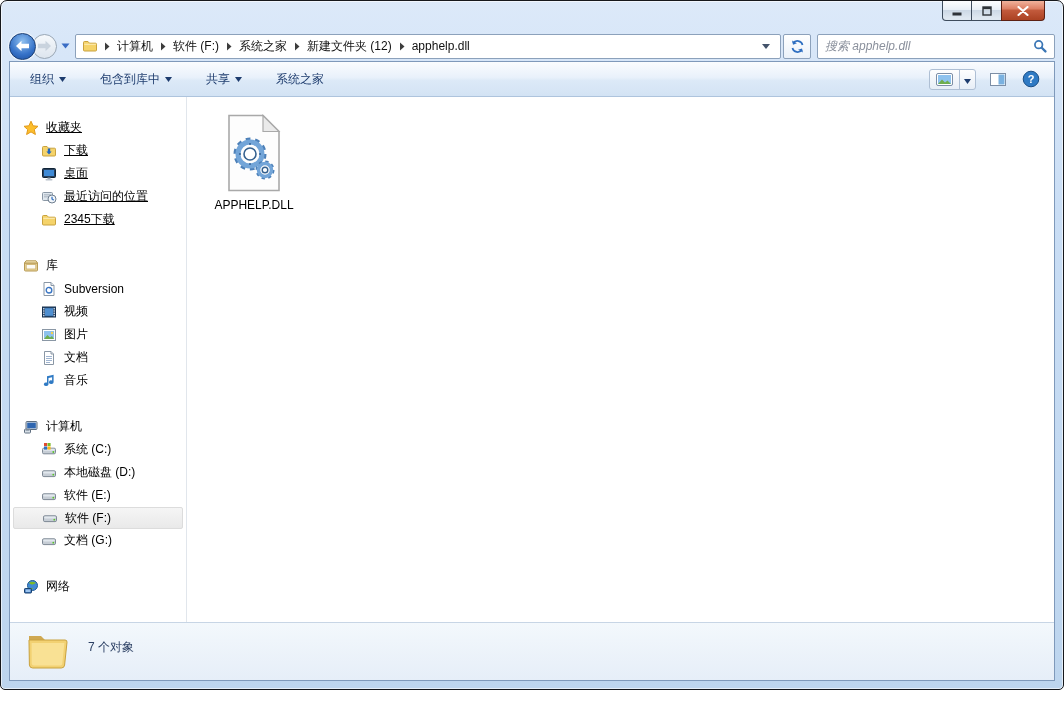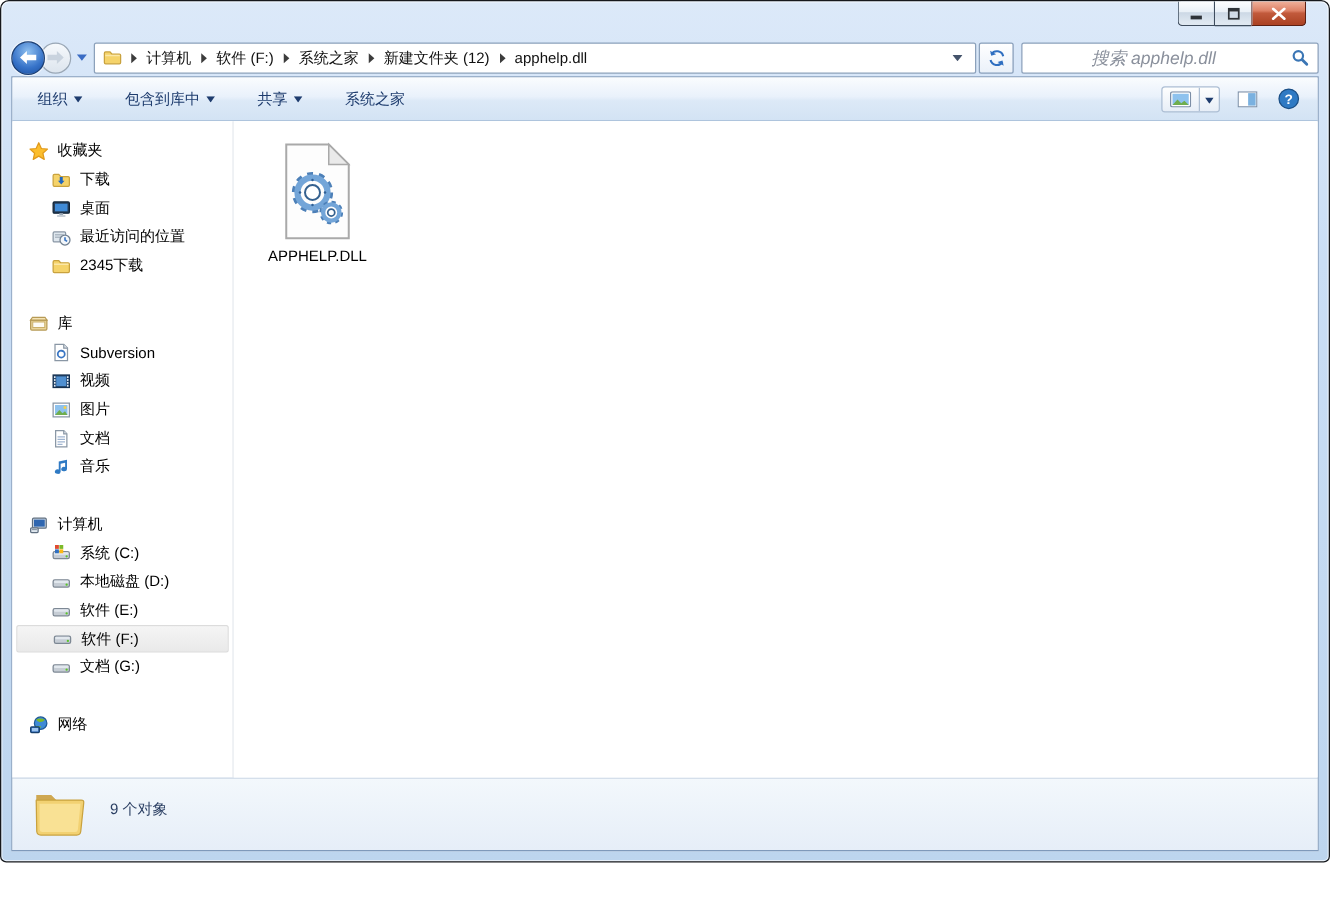"搜索 apphelp.dll" .search-input { font-size: 14px -> 12px; margin-left: 48px -> none }
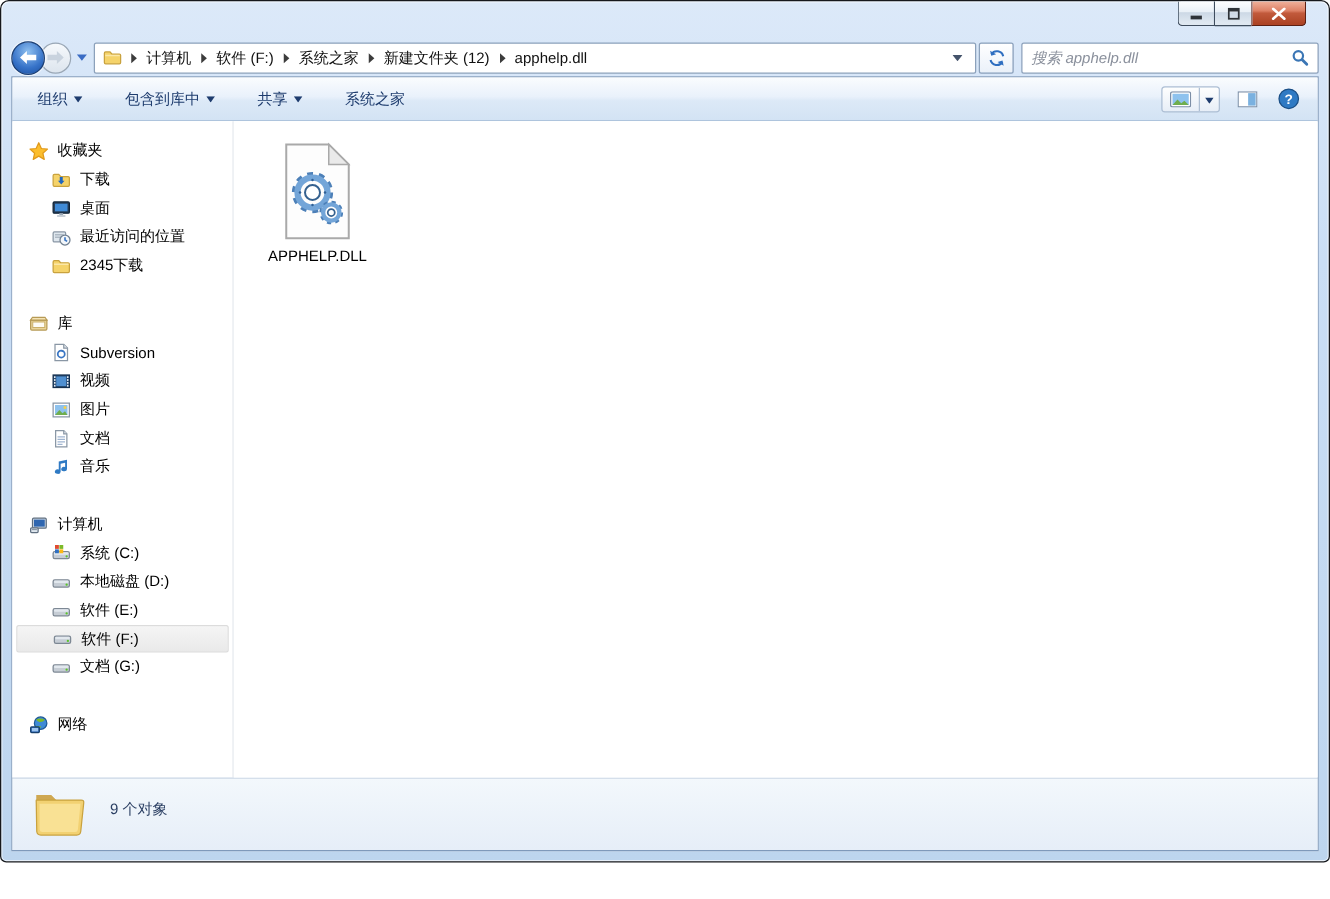"收藏夹" .section:first-child { margin-top: 2px -> 9px; text-decoration: none -> underline }
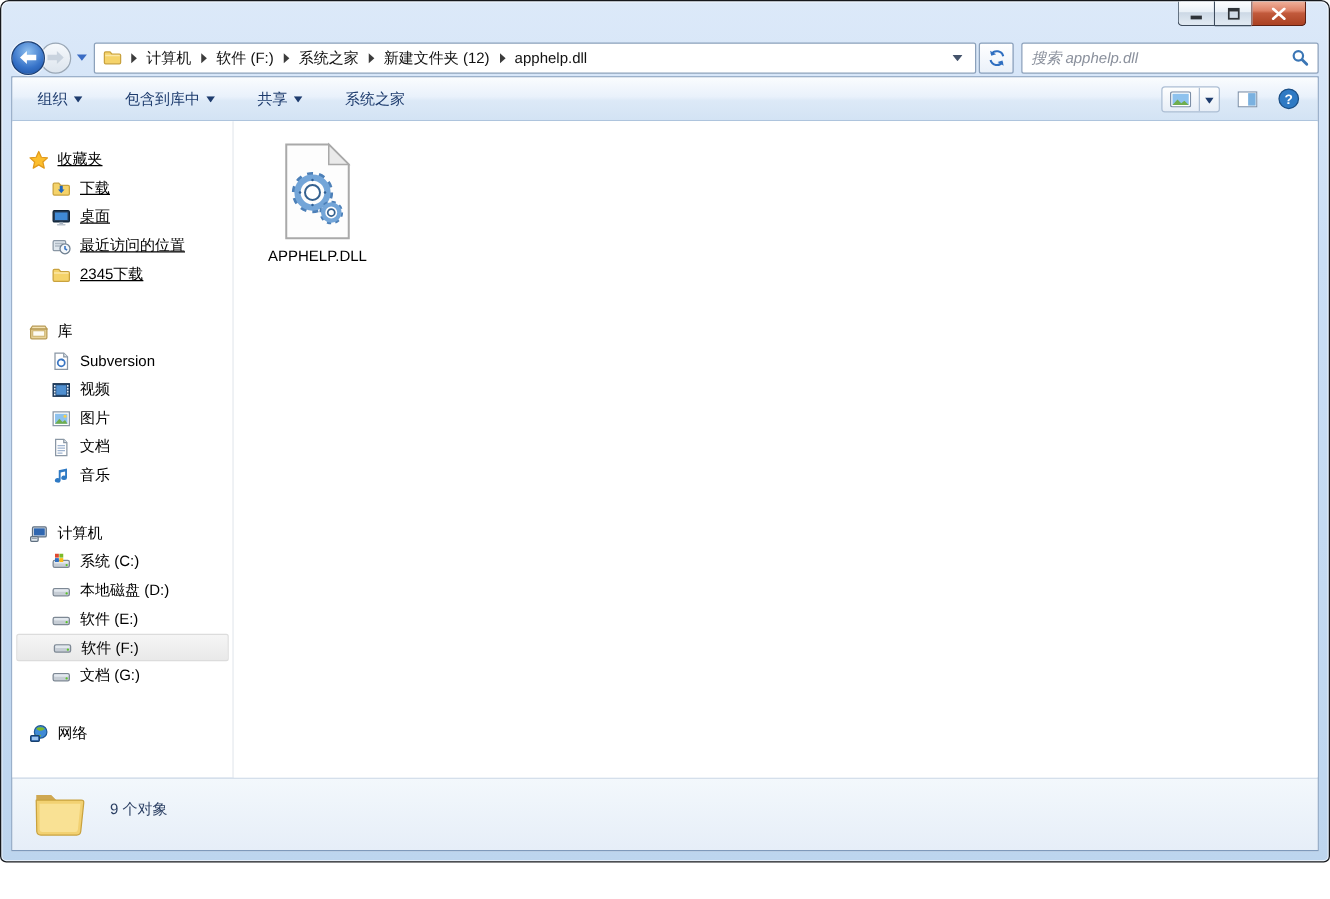"9 个对象" span.status-text { text: 9 -> 7 }
